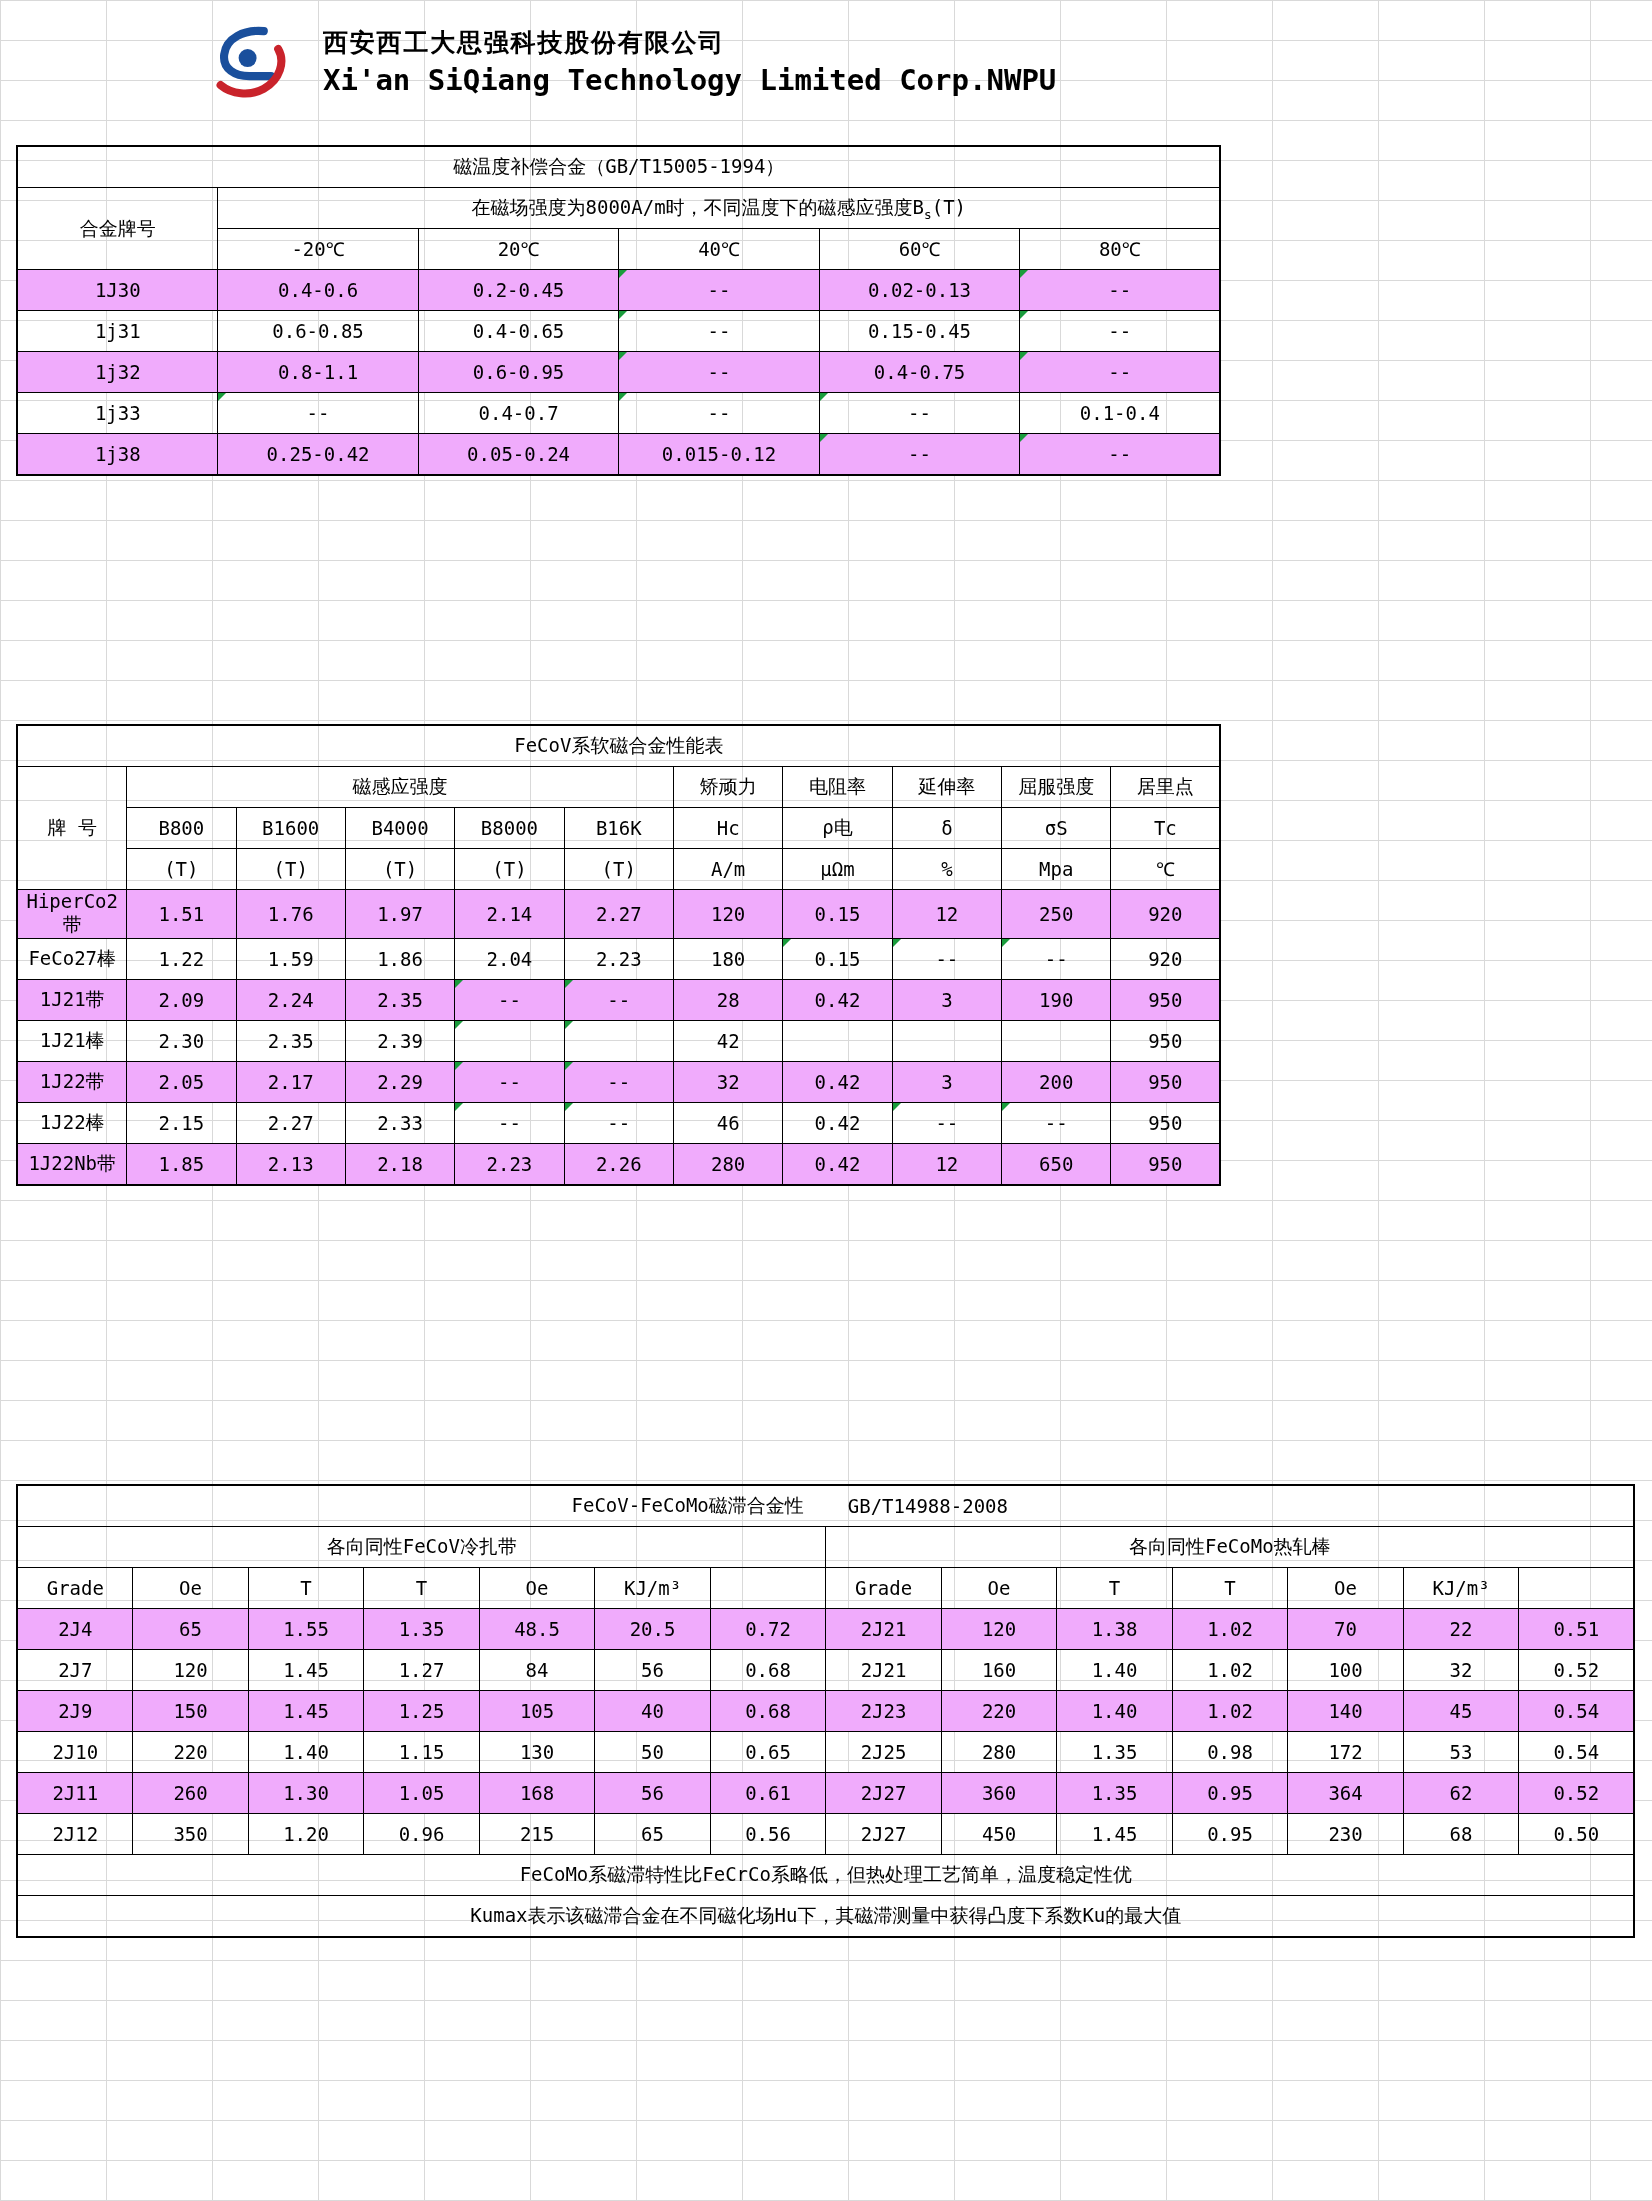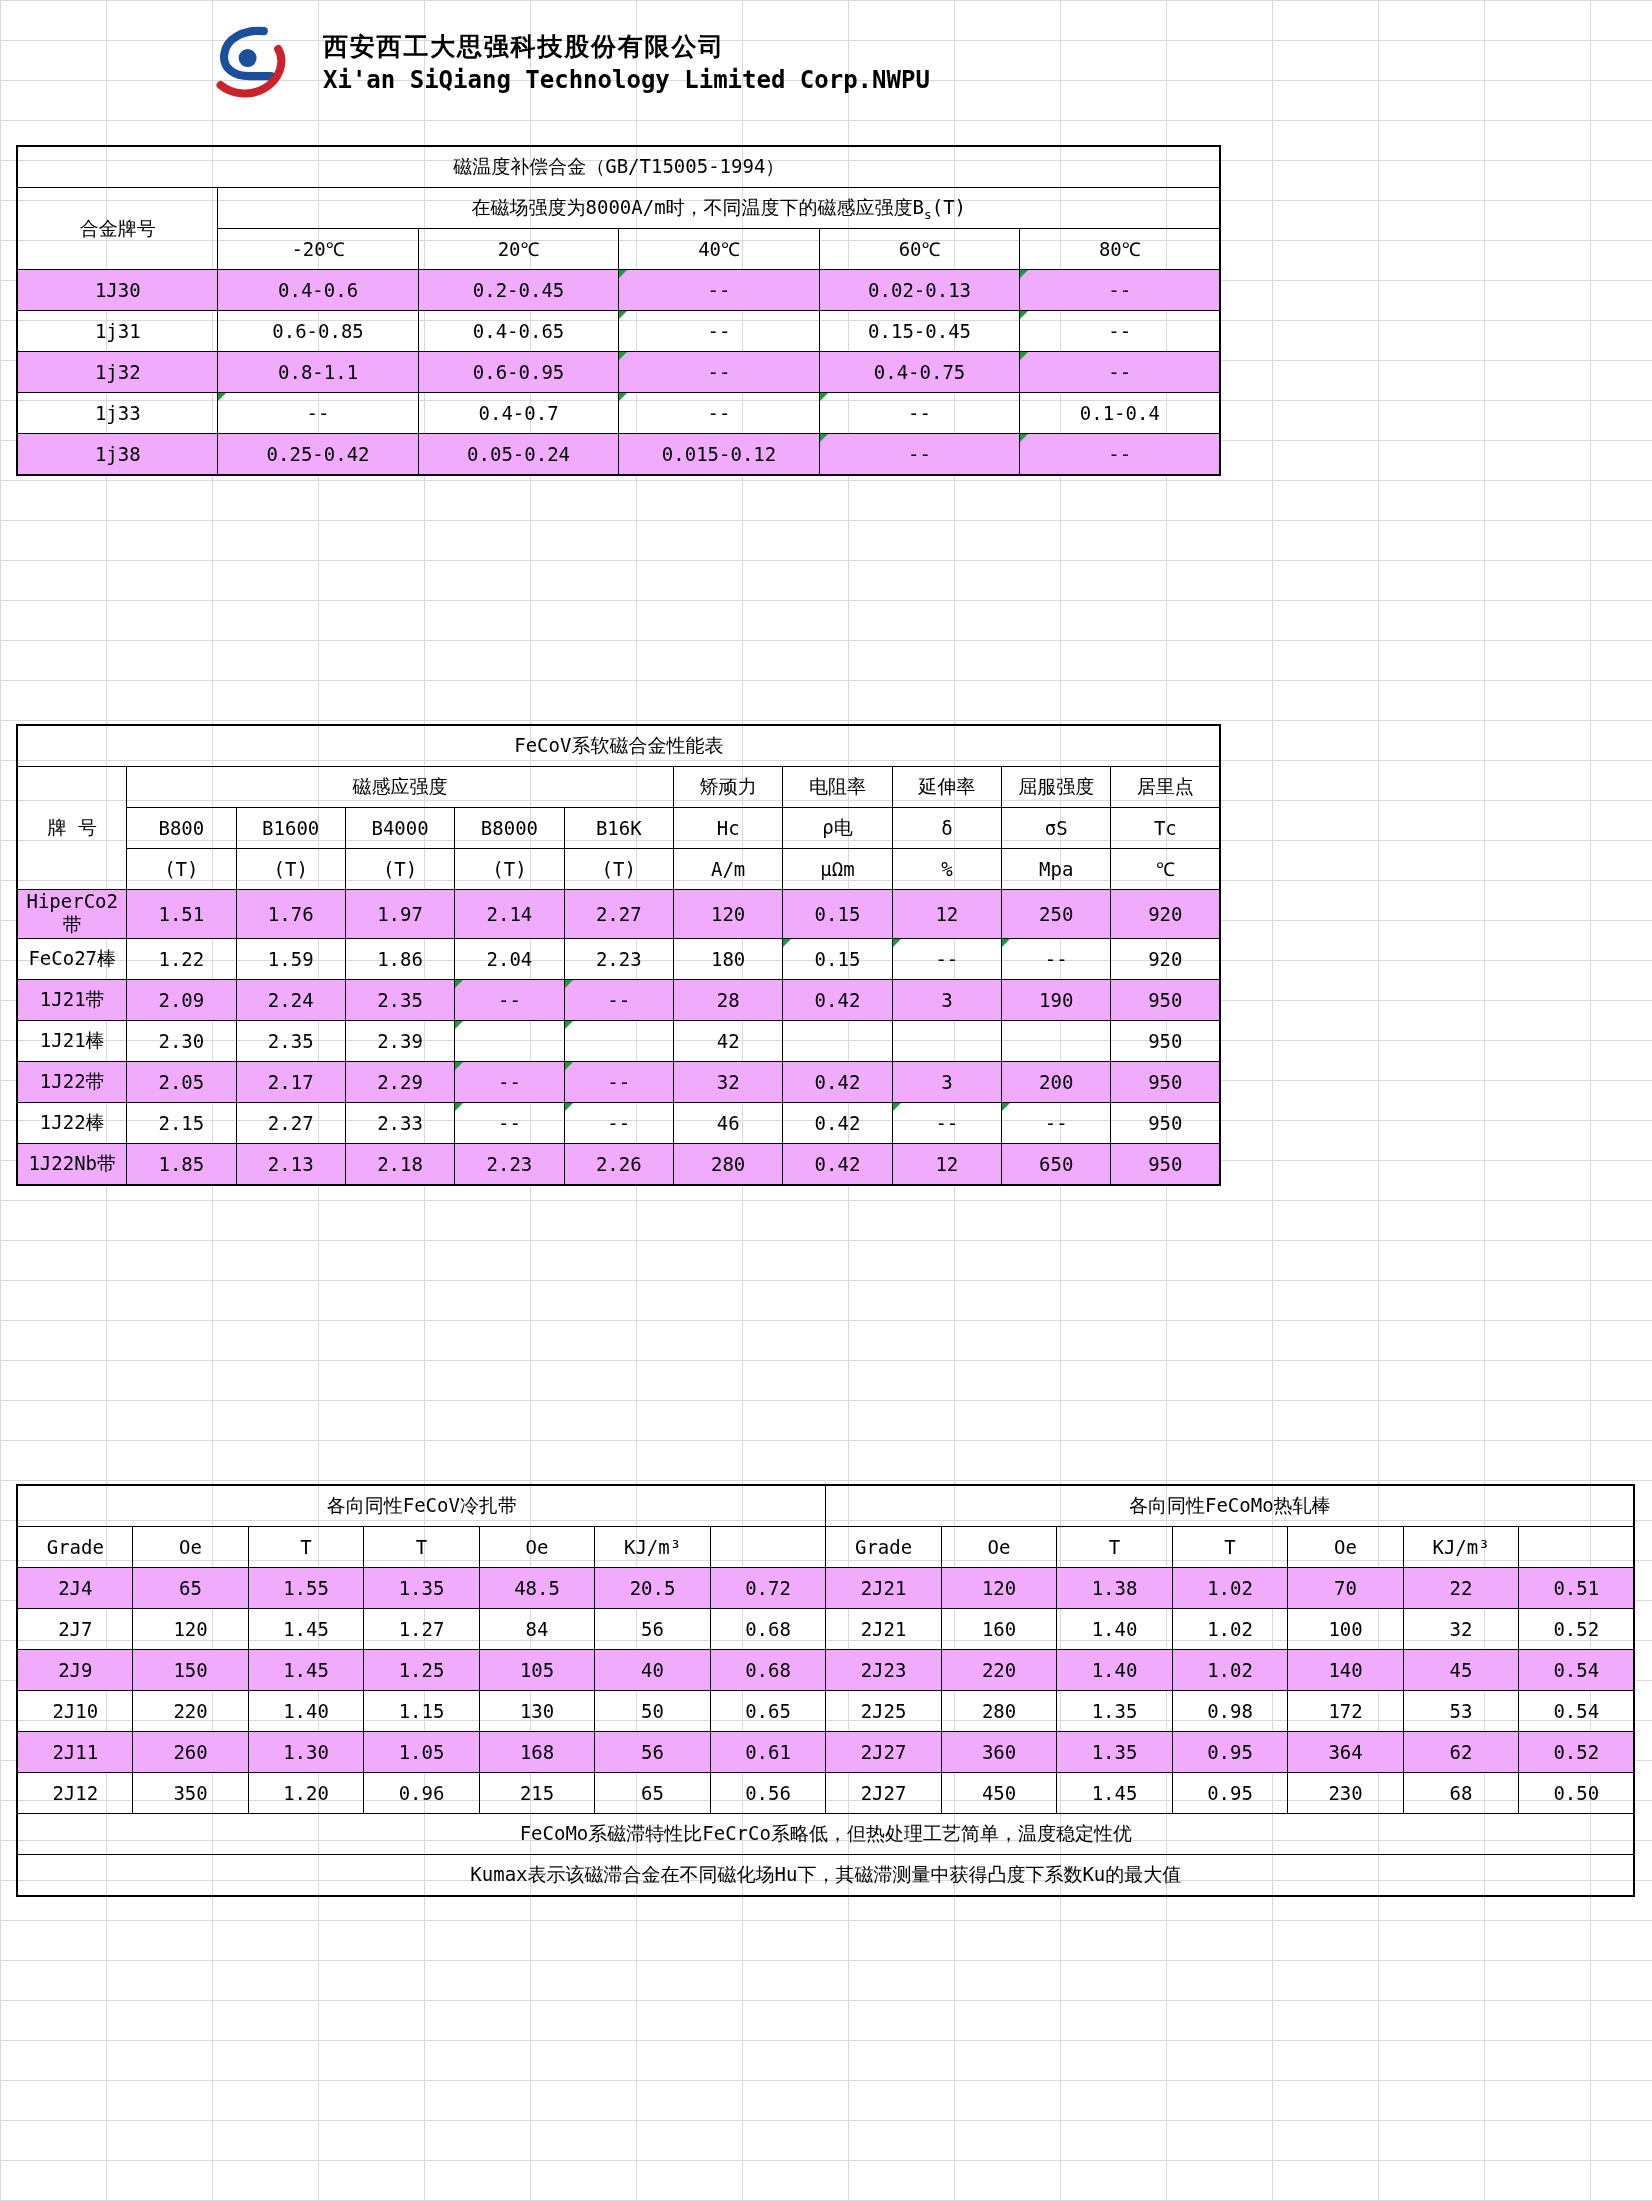"Xi'an SiQiang Technology Limited" .en-name { font-size: 24px -> 29px }
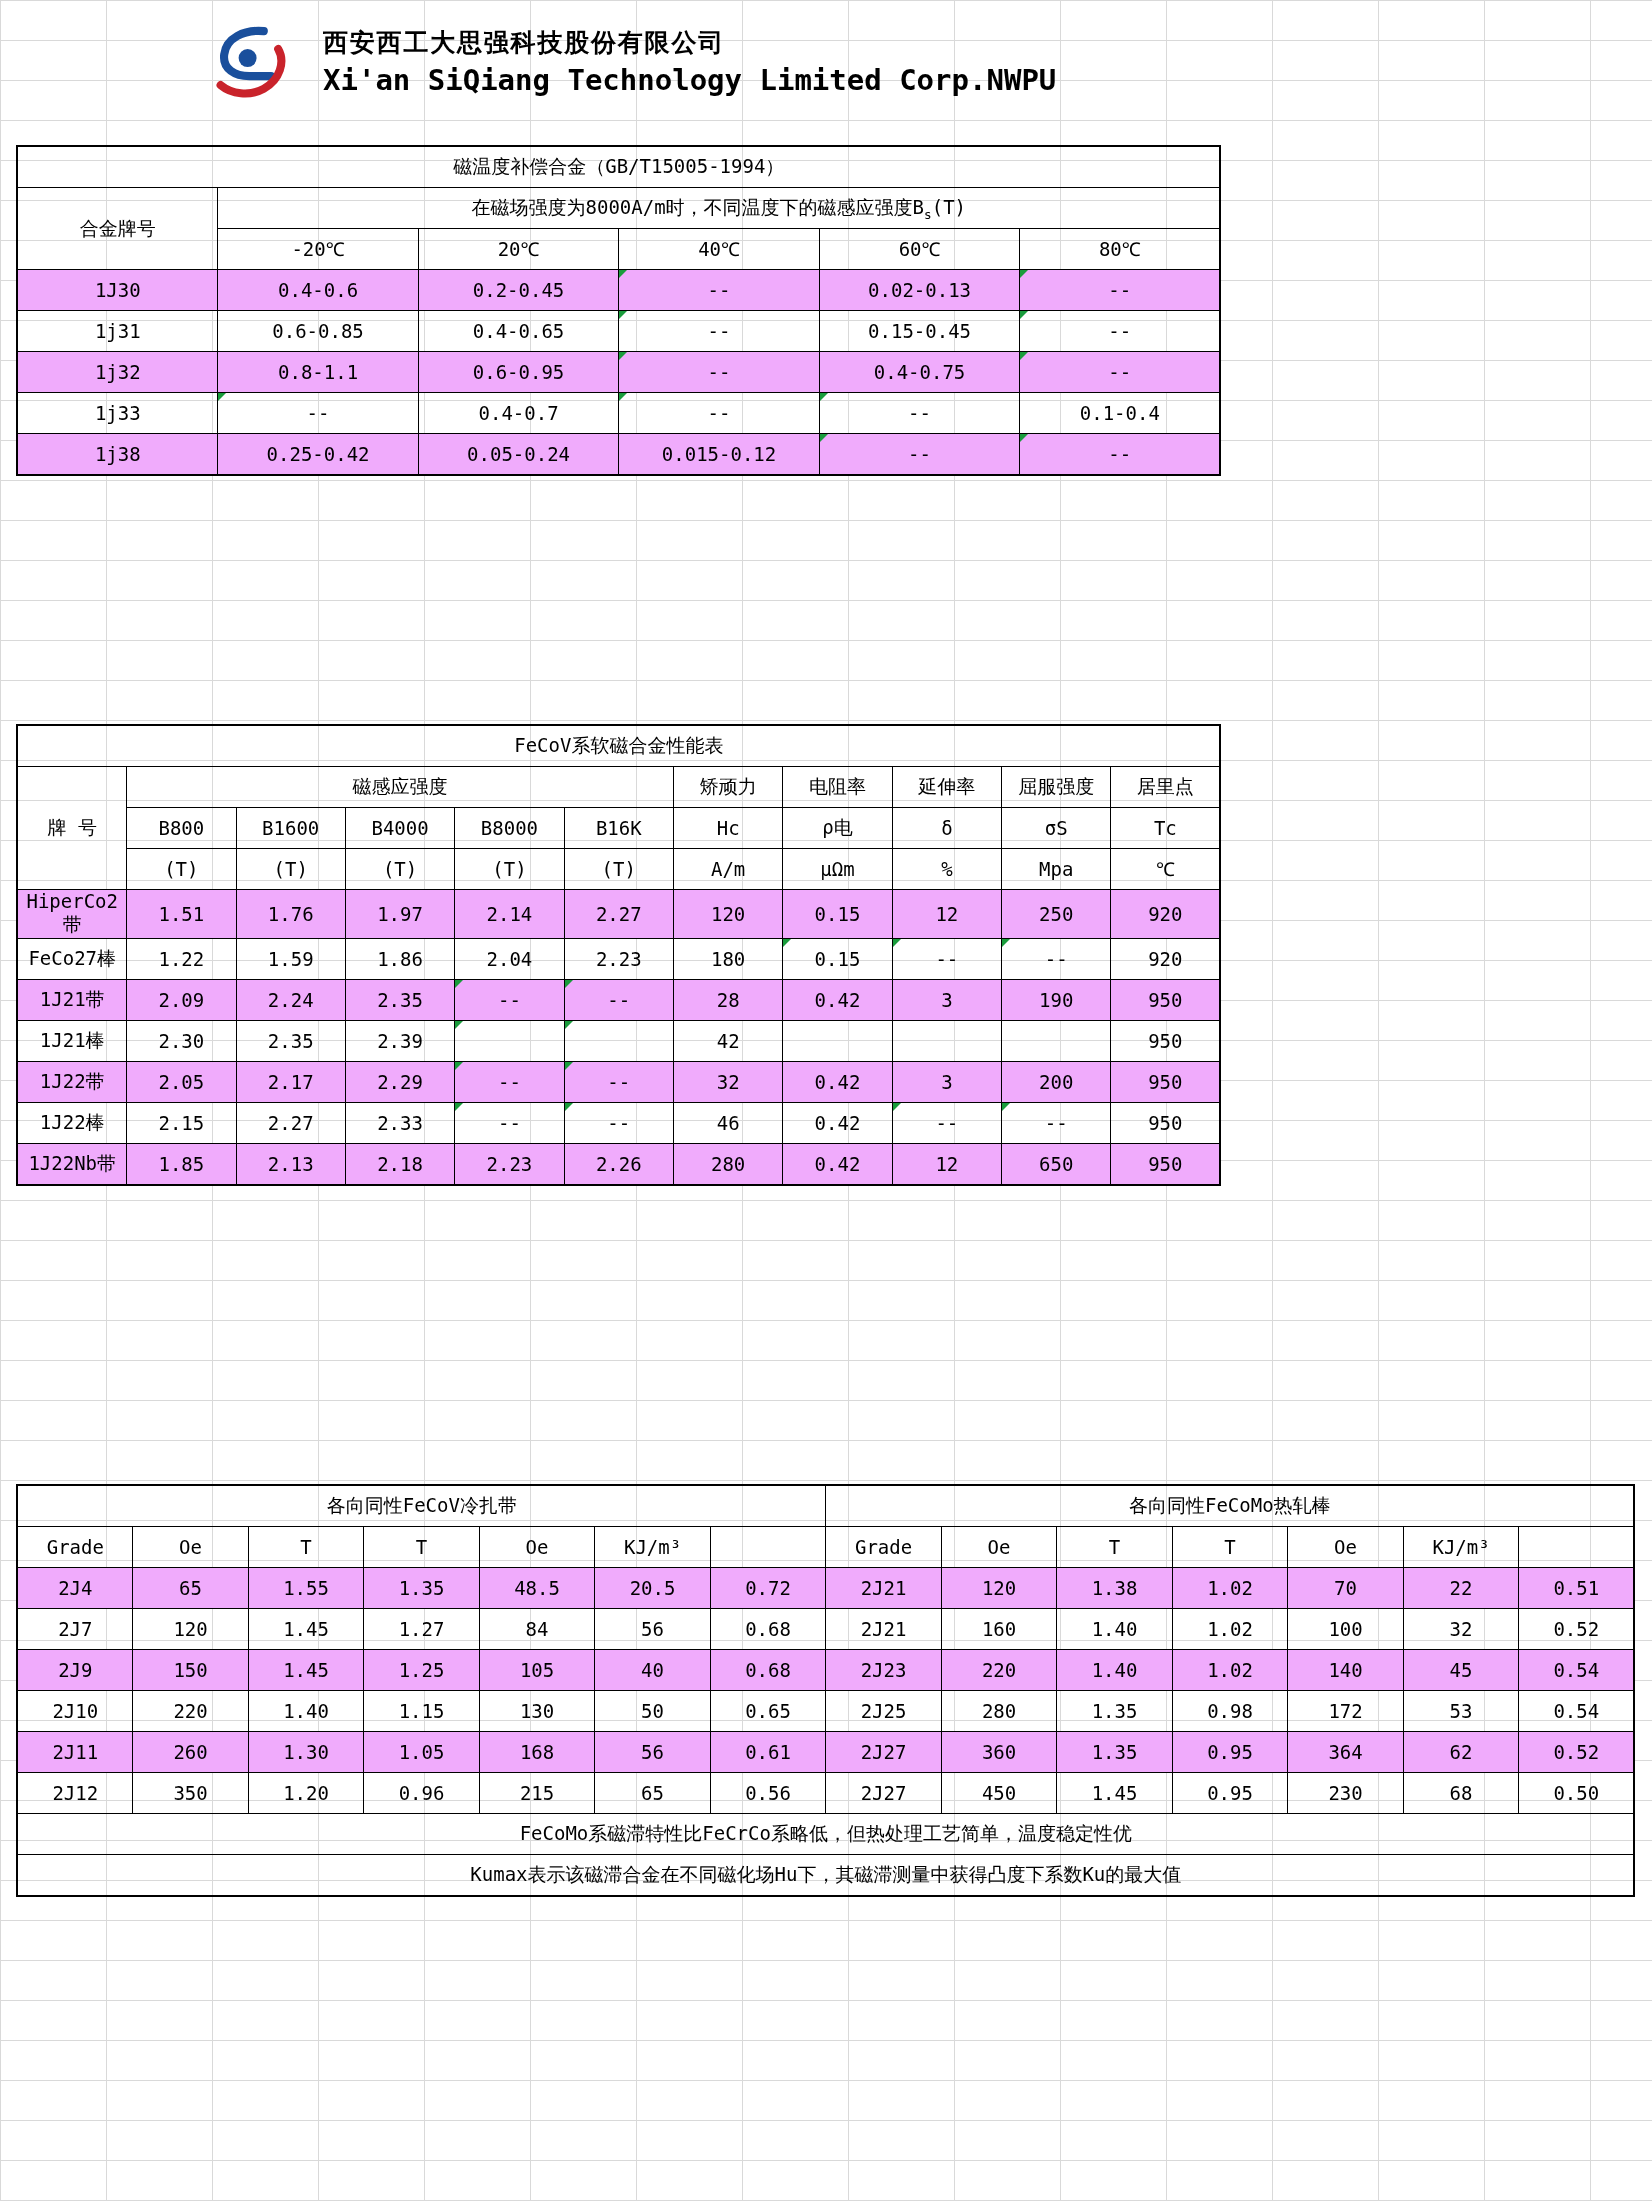"FeCoV-FeCoMo磁滞合金性" tr.title-row { html: none -> <tr> <td>FeCoV-FeCoMo磁滞合金性</td> <td>GB/T14988-2008</td> </tr> }
